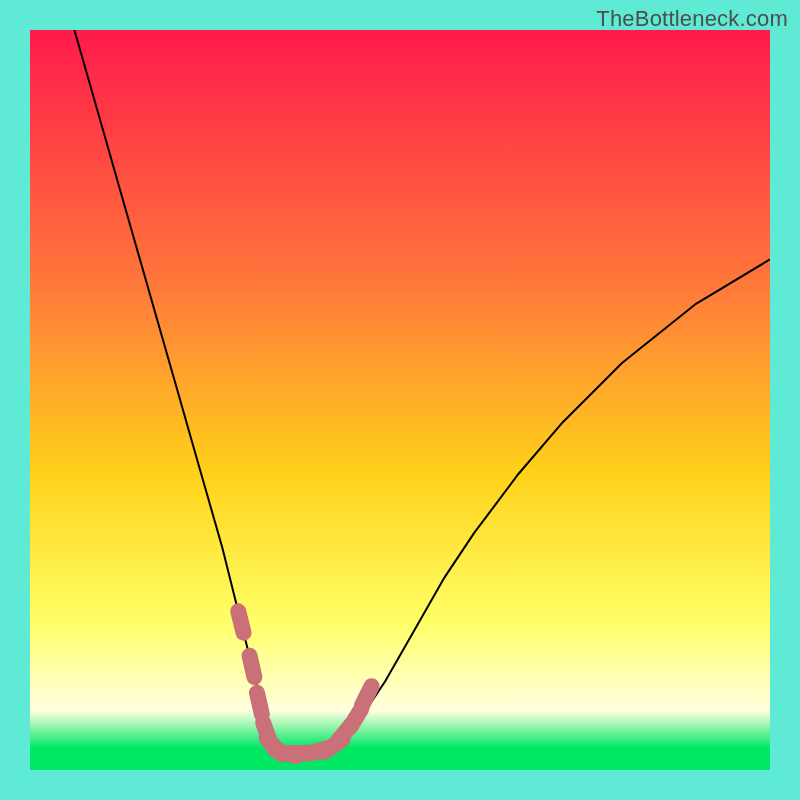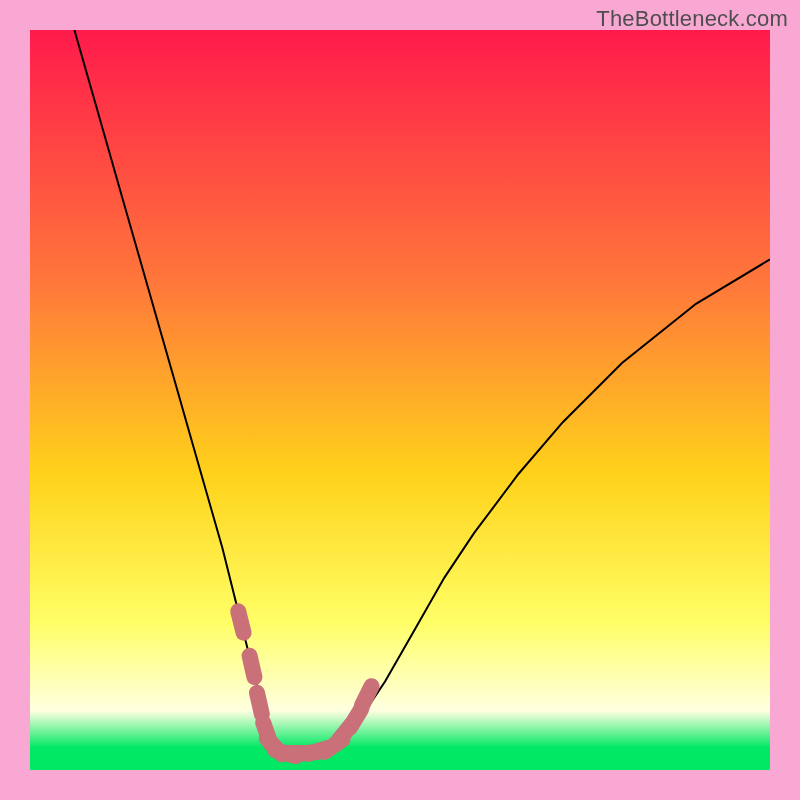"TheBottleneck.com" .frame { background: #f9a8d4 -> #5eead4 }
